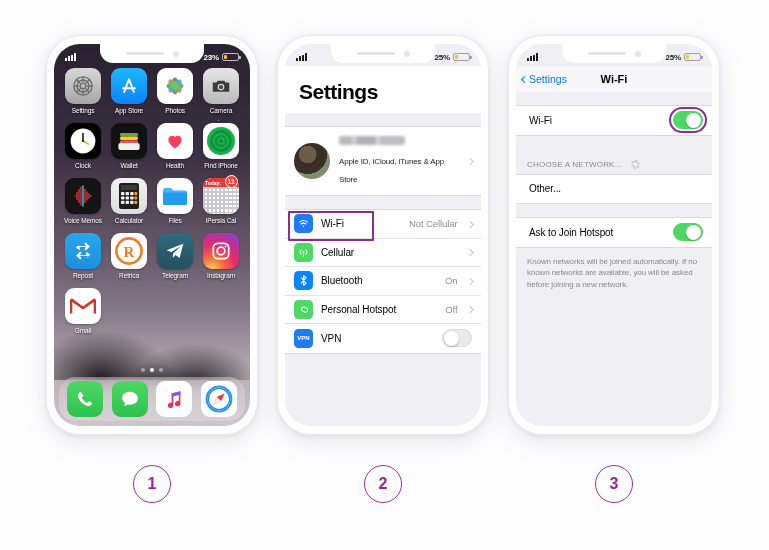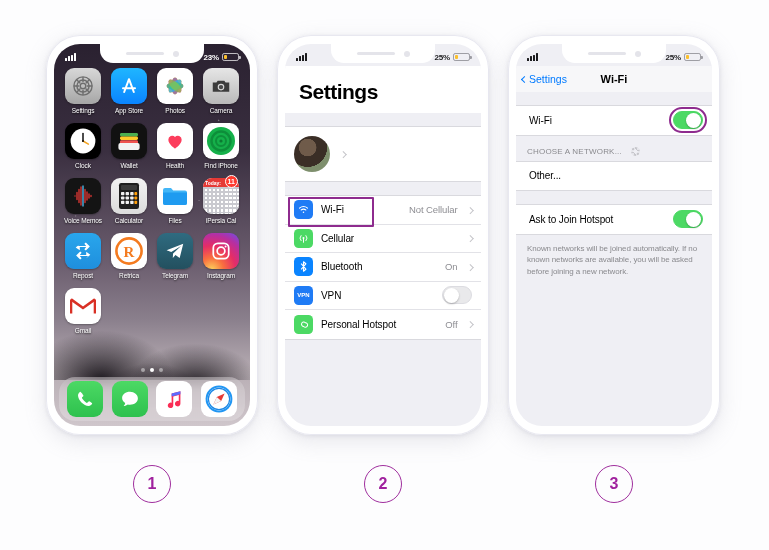"Apple ID, iCloud, iTunes &" span { html: none -> <span> <span></span> <span>Apple ID, iCloud, iTunes &amp; App Store</span> </span> }
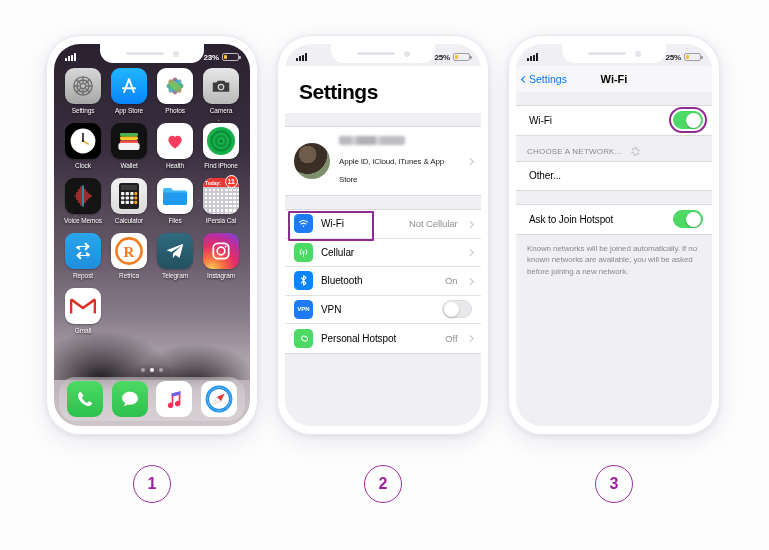"CHOOSE A NETWORK..." .sechdr { padding: 11px 11px 5px 11px -> 24px 11px 5px 11px }
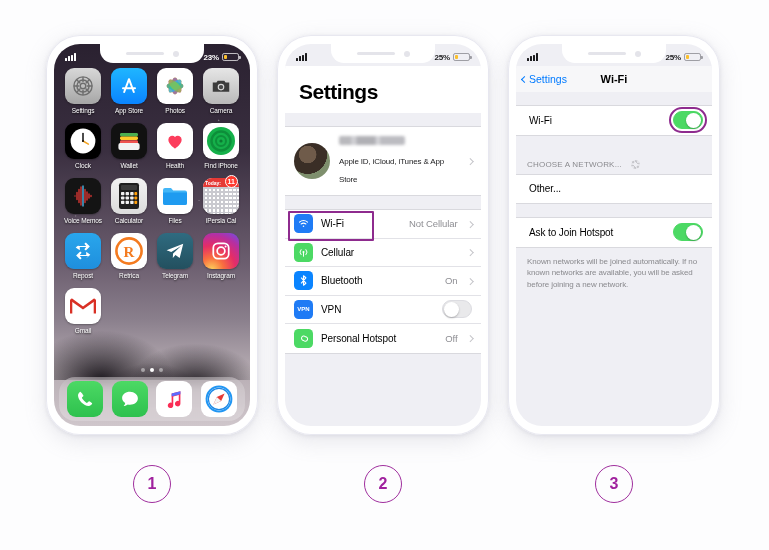"VPN" div.row { order: before "Personal Hotspot" -> after "Personal Hotspot" }
